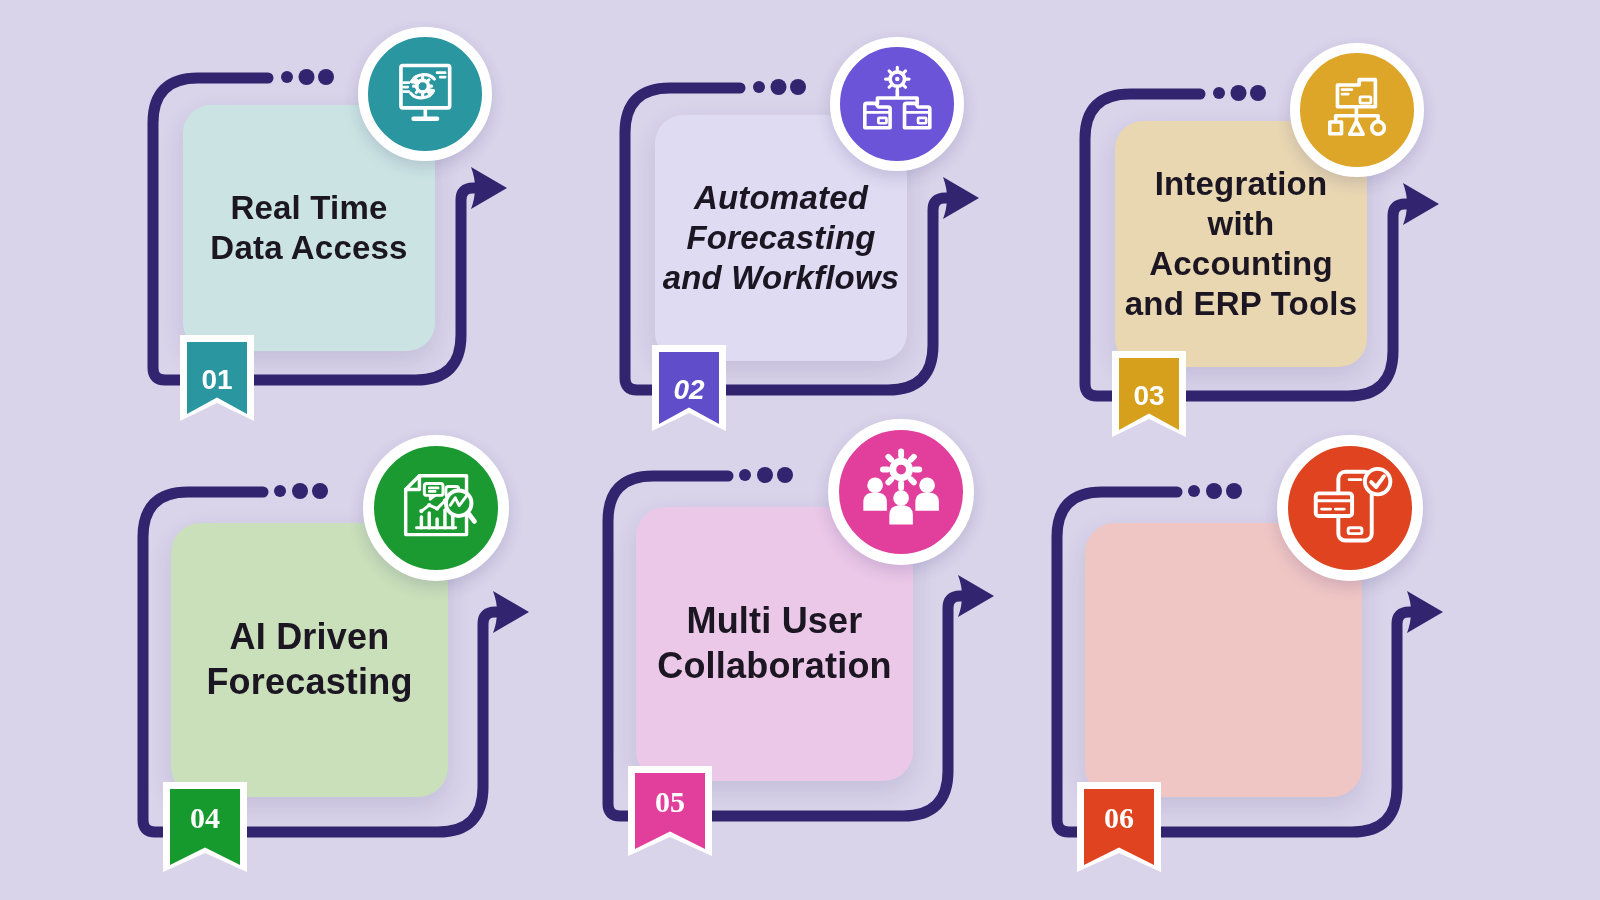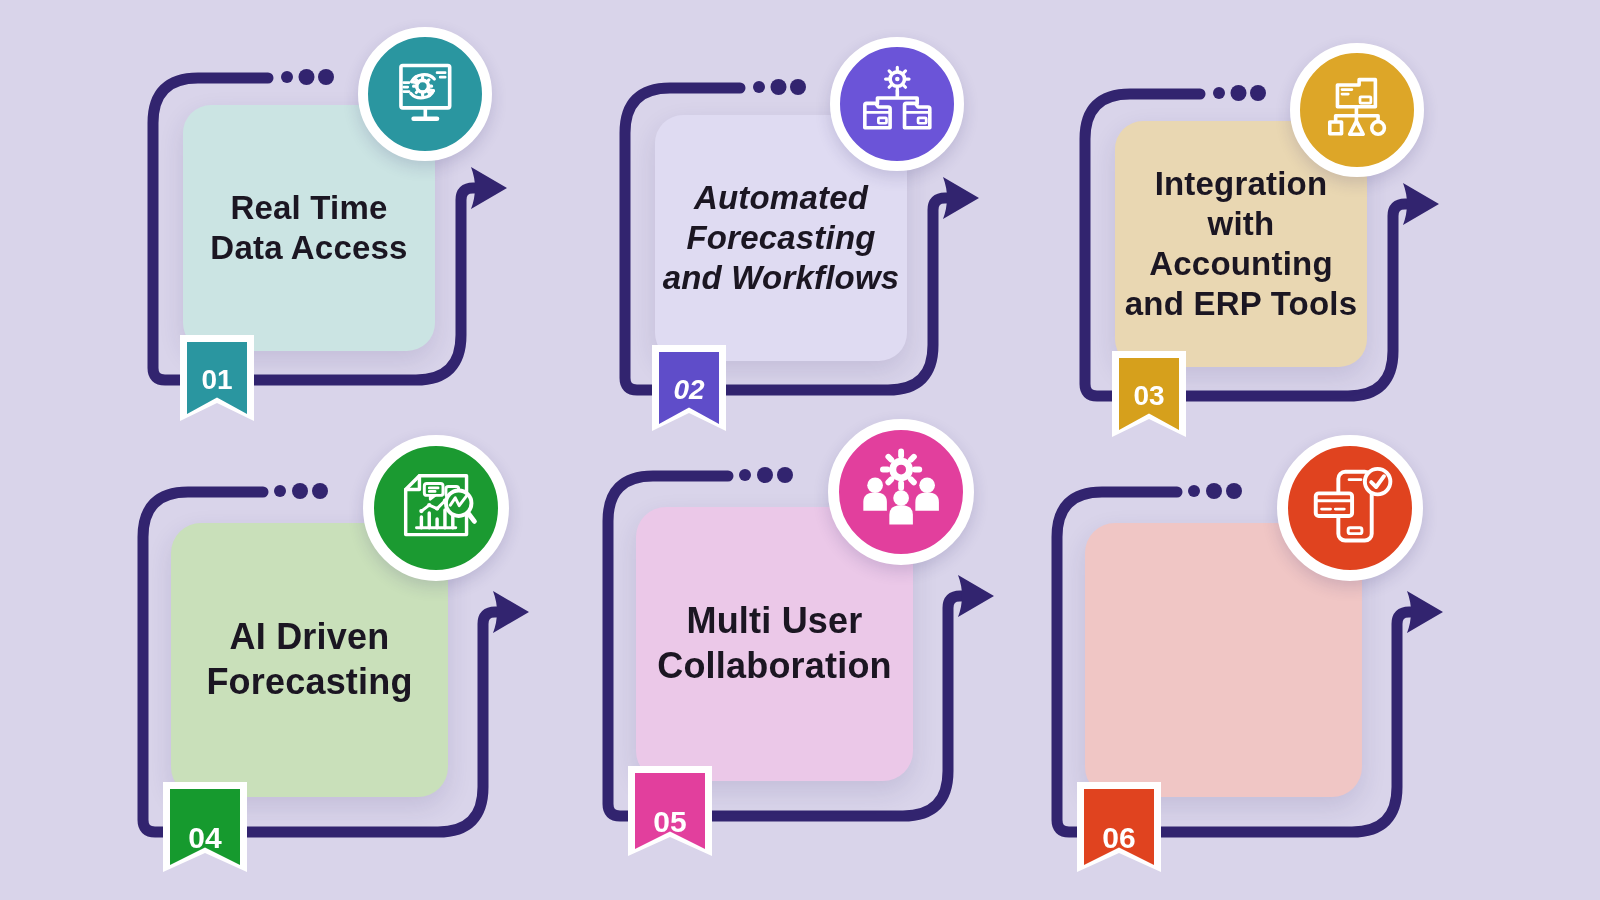"04" .row2 .num-inner span { font-family: none -> Liberation Serif, serif; margin-top: 32px -> 12px }
